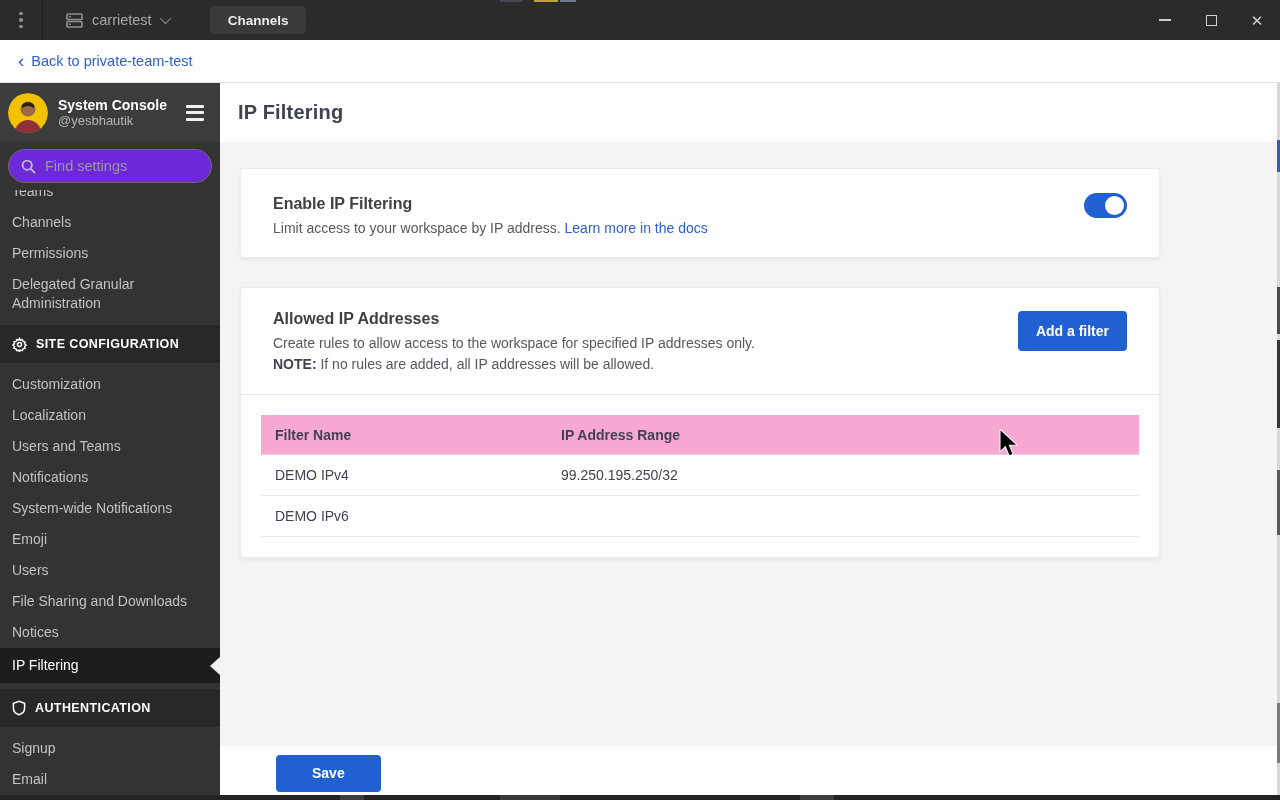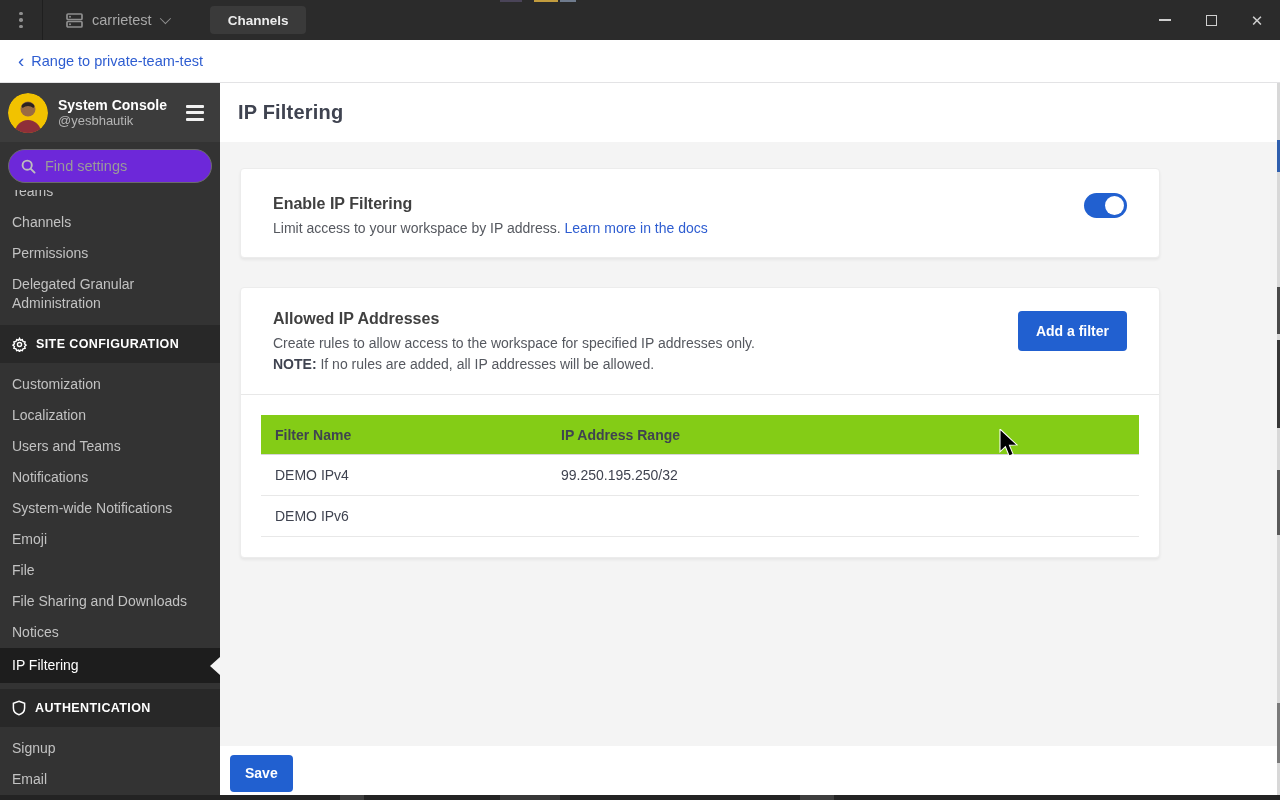"Range to private-team-test" span { text: Range -> Back }
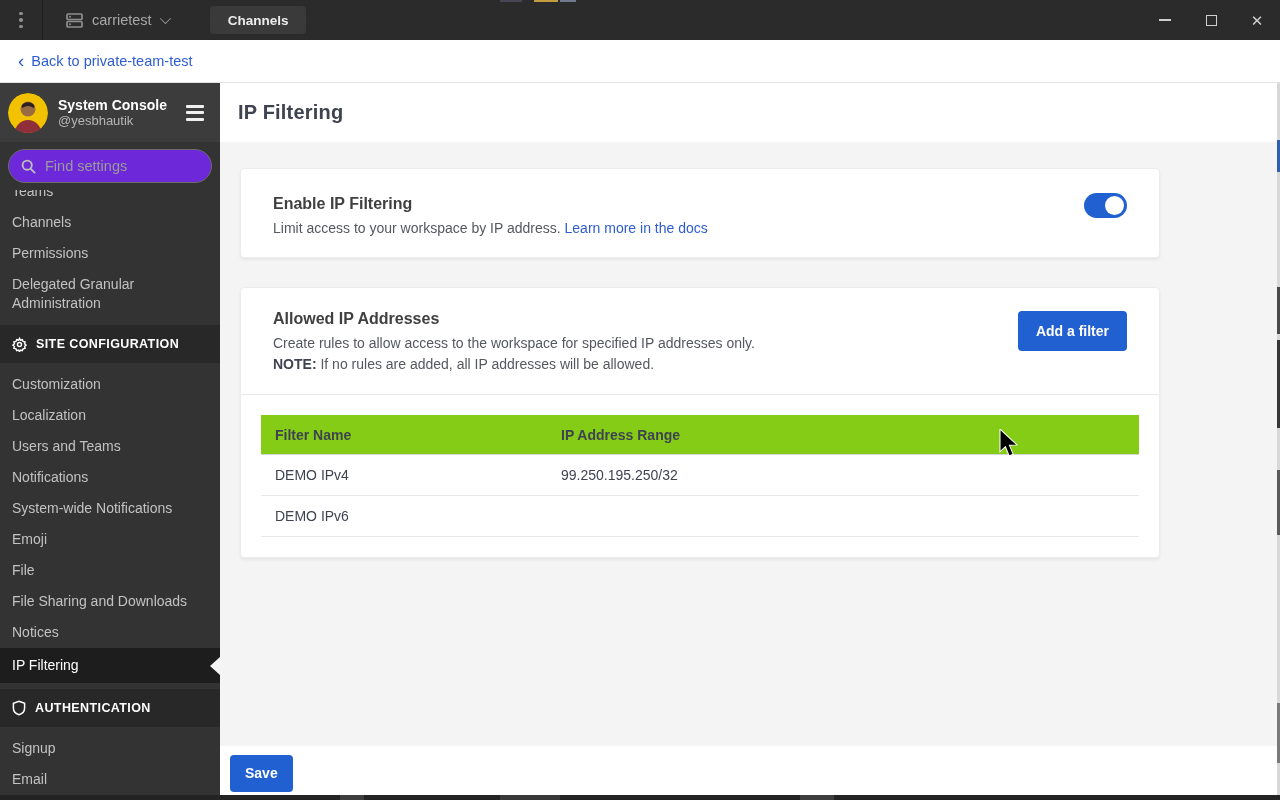"Filter Name" .t-head { background: #84cc16 -> #f9a8d4 }
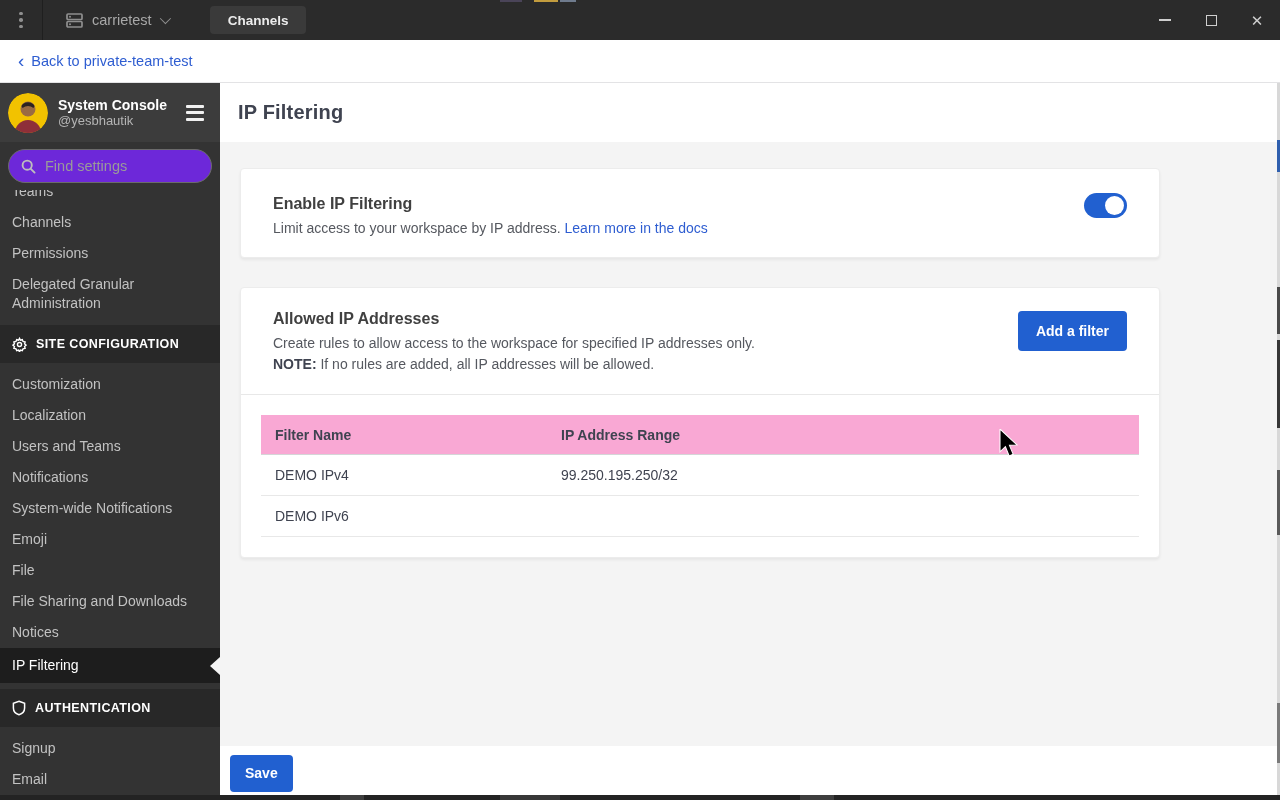"File" div.sb-item { text: File -> Users }
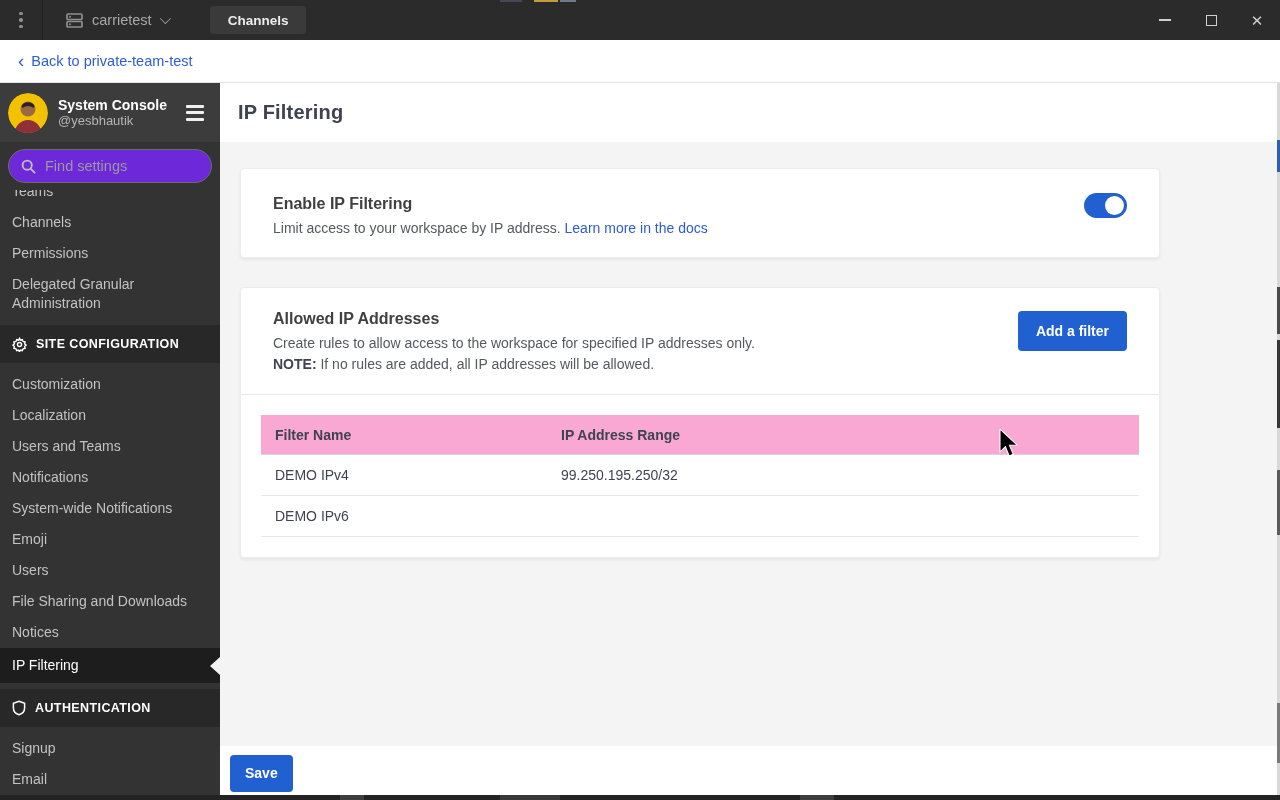"Save" .save-btn { margin-left: none -> 46px; padding: 0 15px -> 0 36px }
